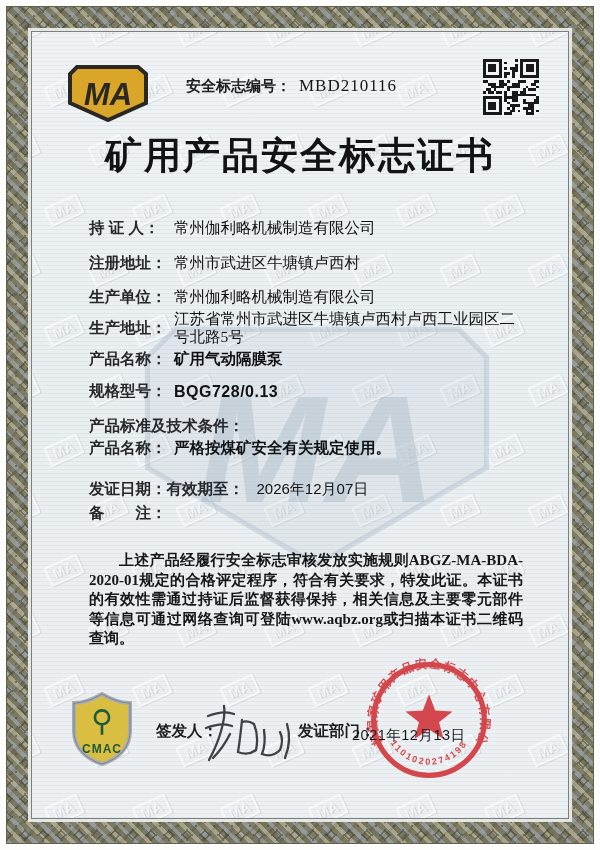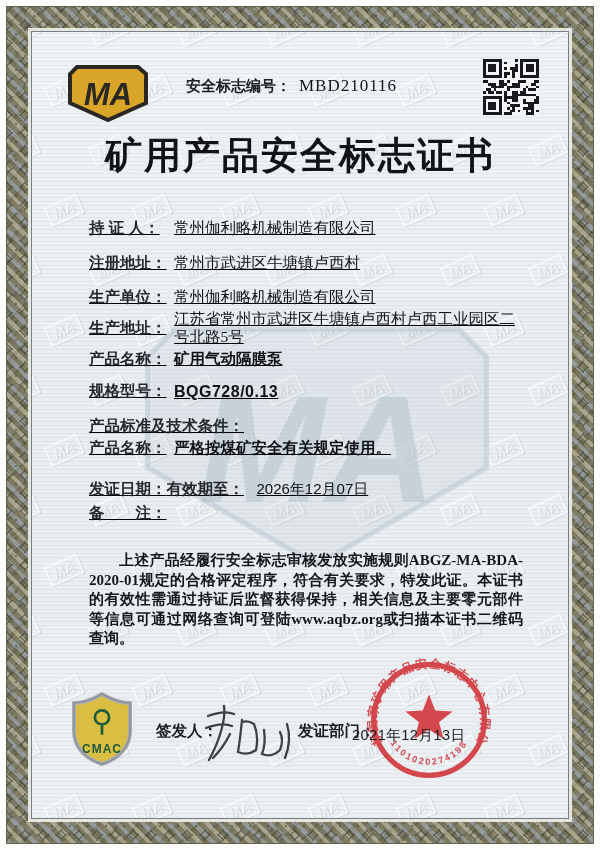"持 证 人：" .row { text-decoration: underline -> none }
